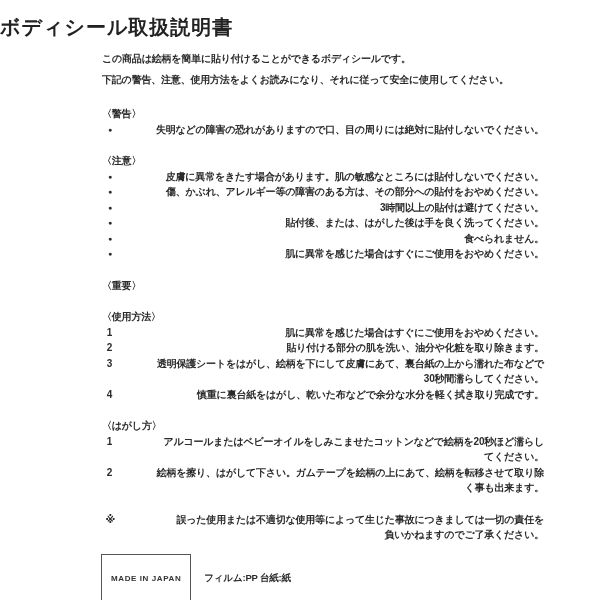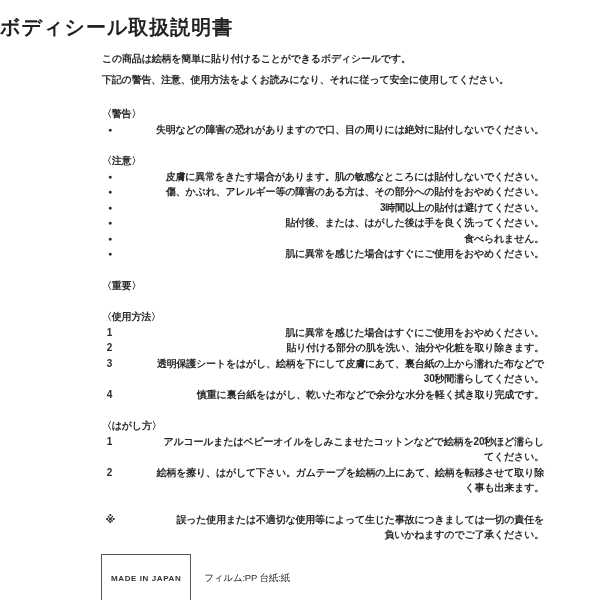"フィルム:PP 台紙:紙" .materials { font-weight: 400 -> 700 }
